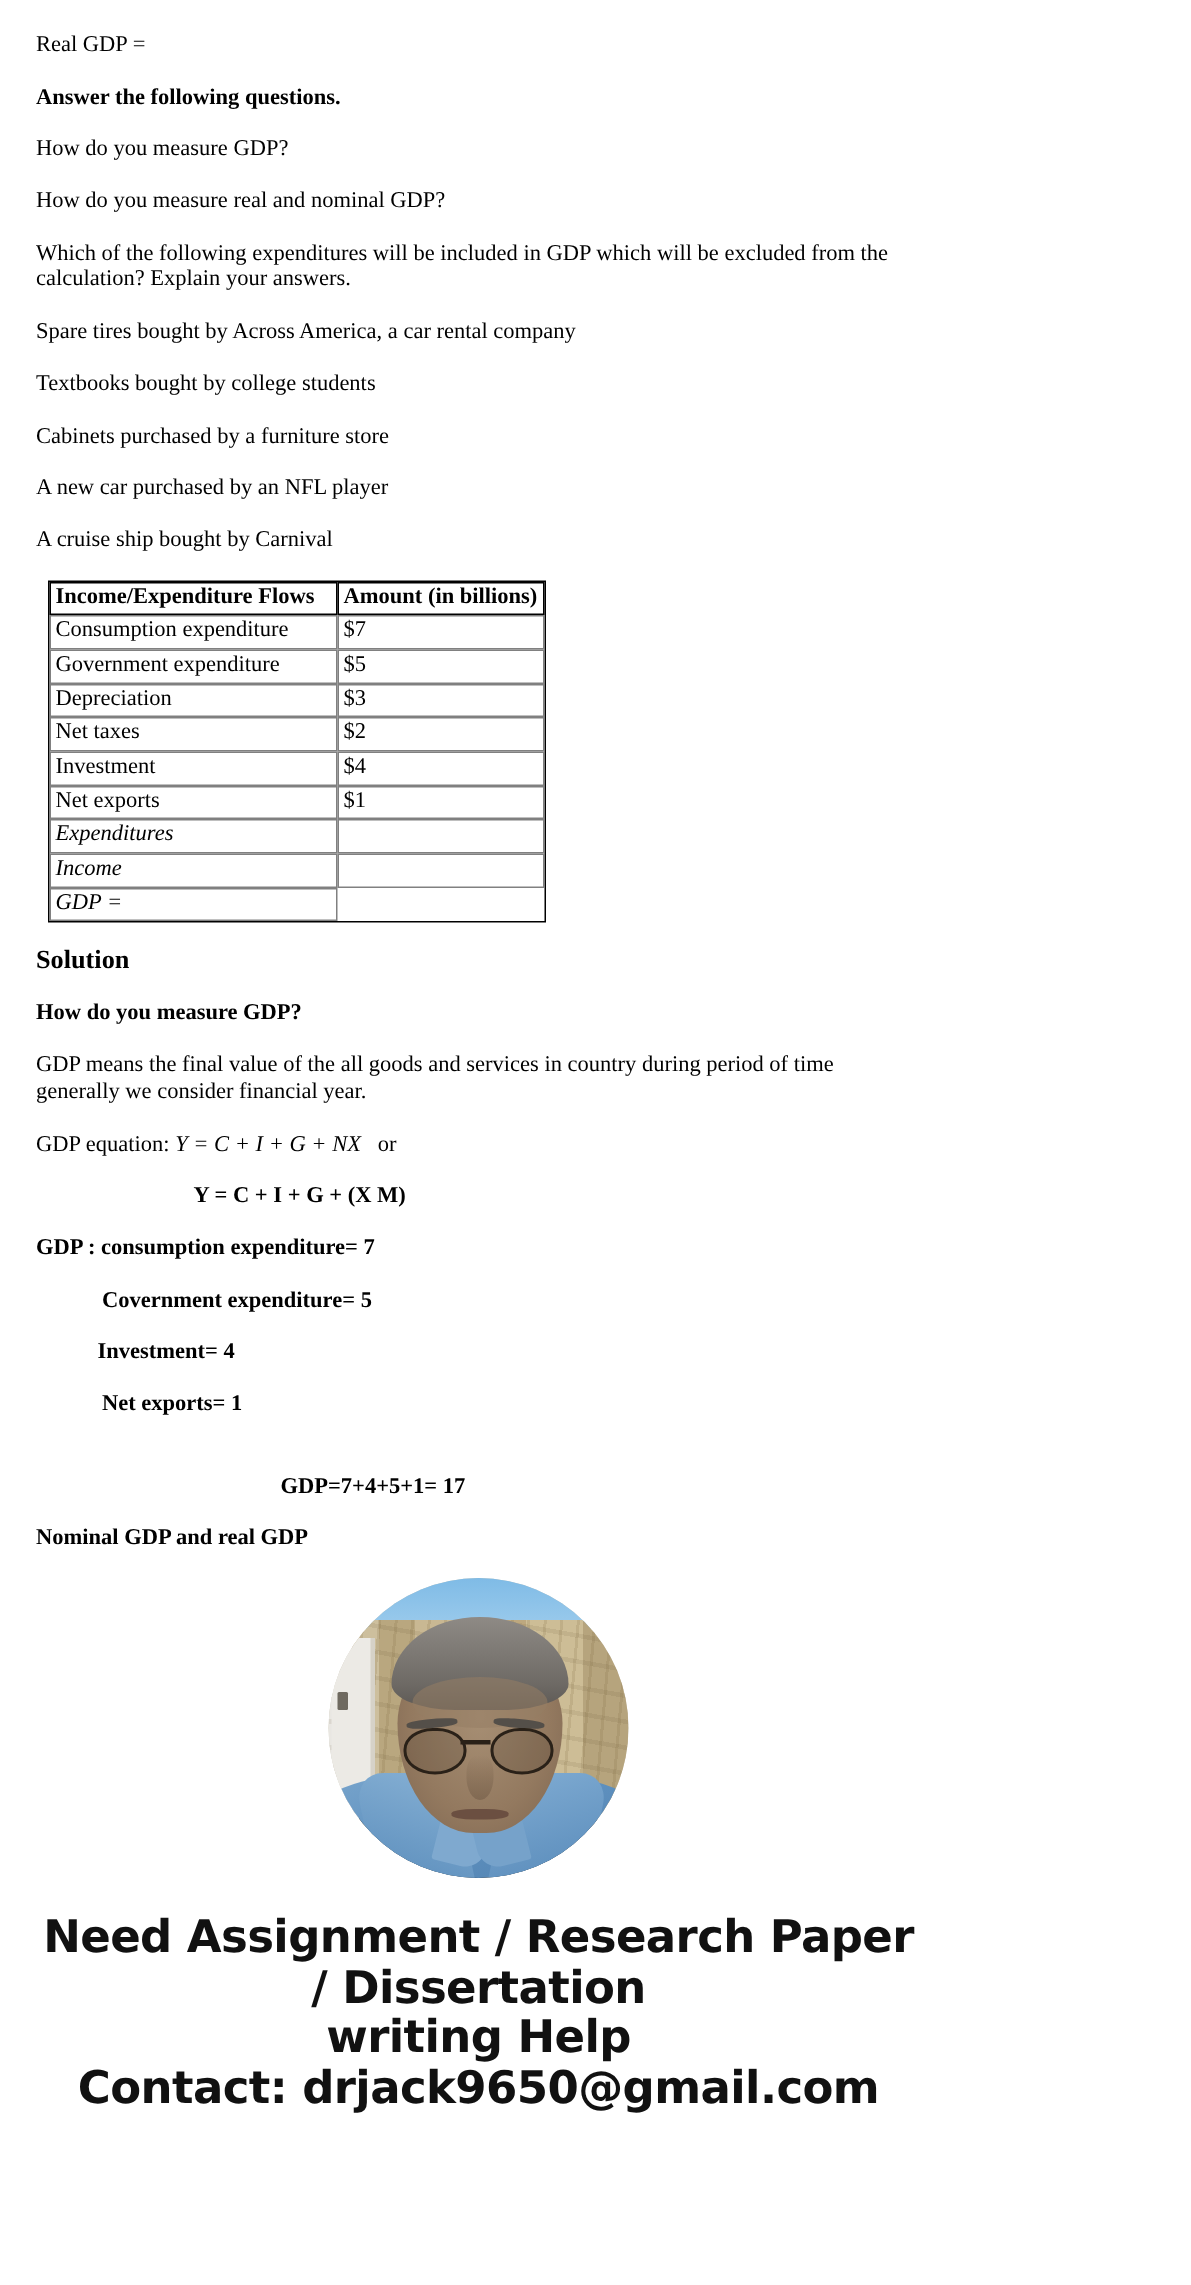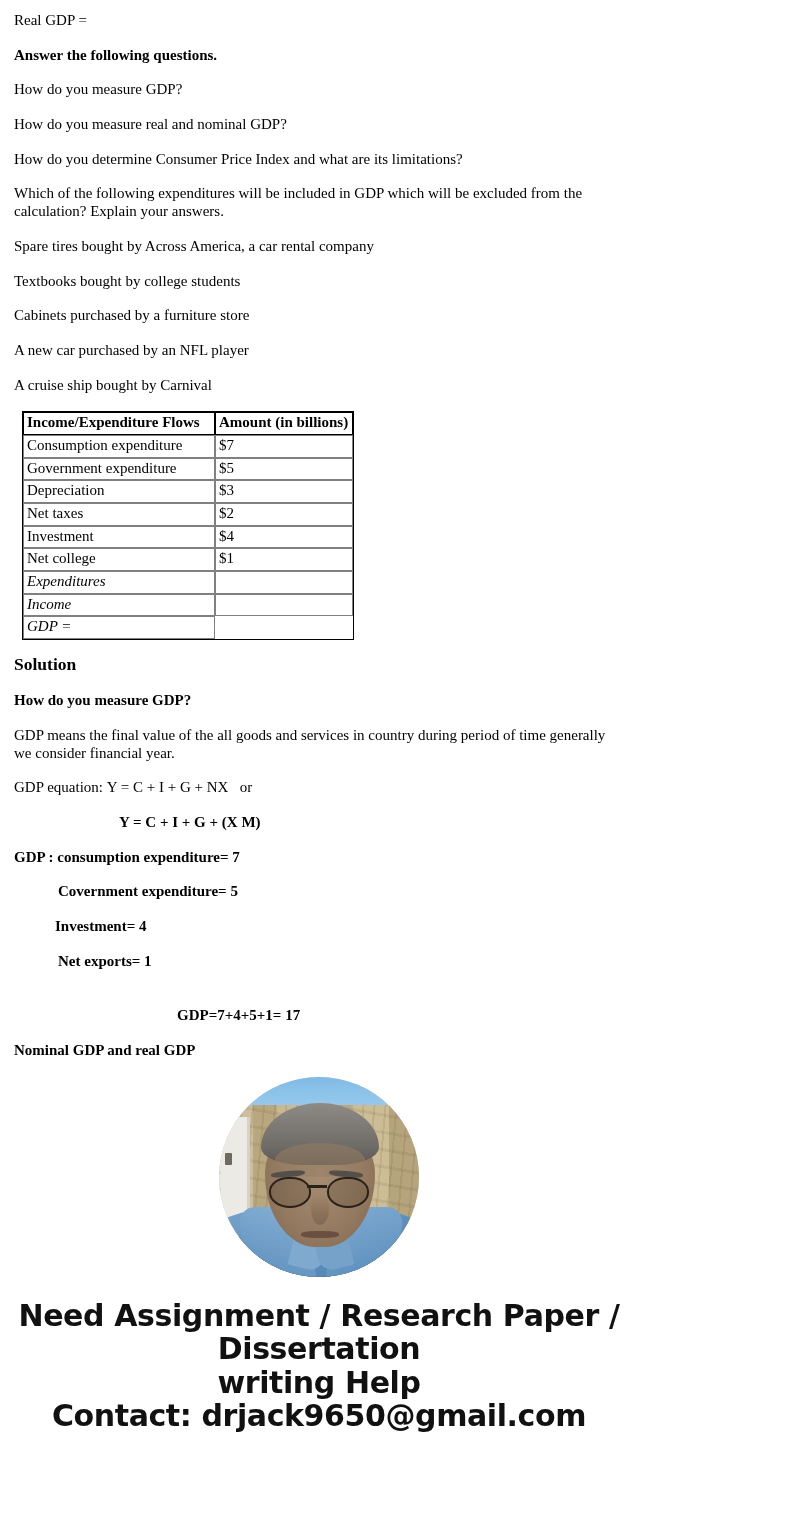"Real GDP =" .page { padding: 6px -> 16px }
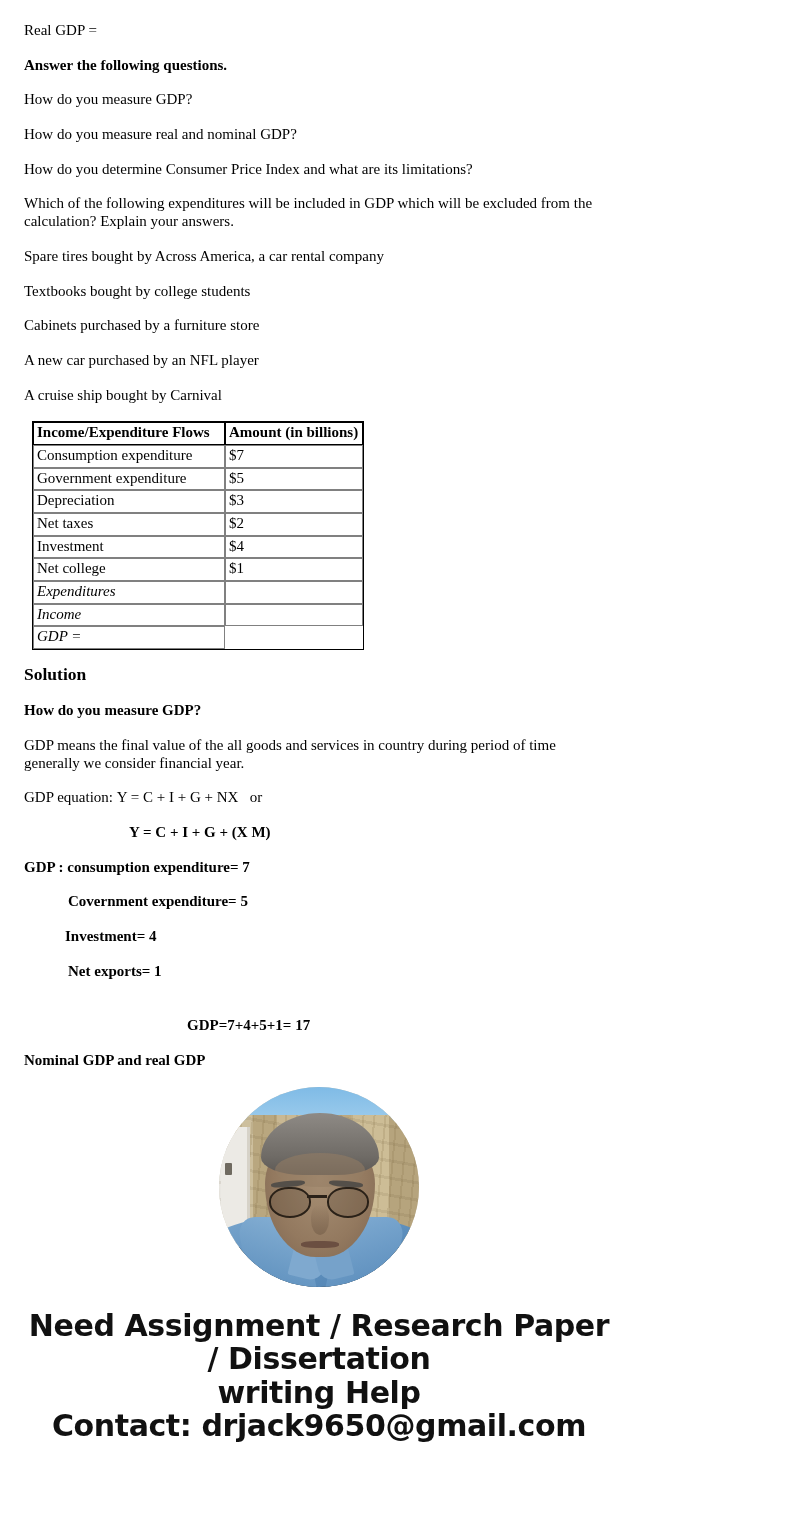"How do you determine Consumer" p.para { html: <p>How do you determine Consumer Price Index and what are its limitations?</p> -> none }
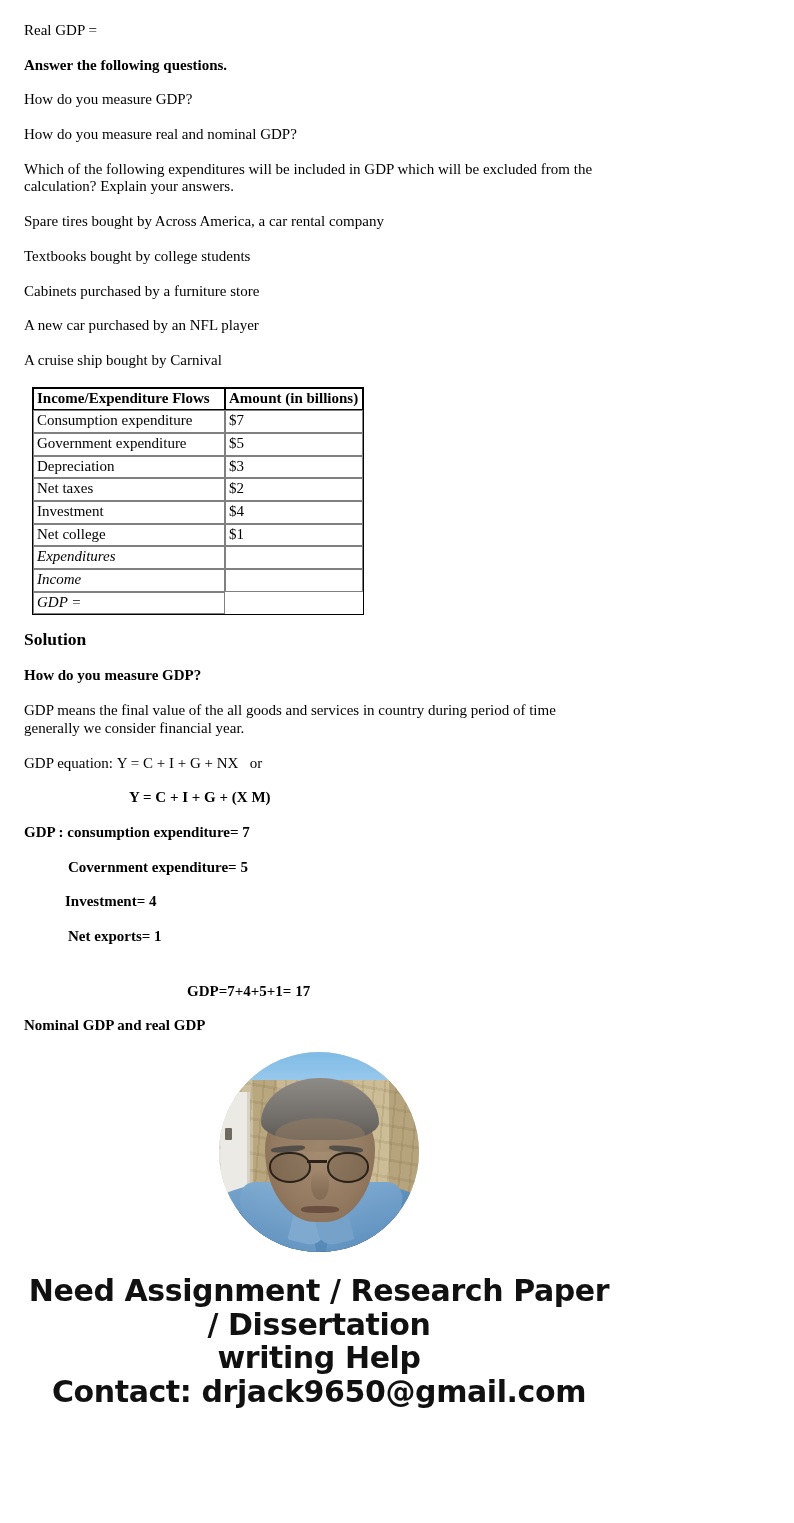"Net college" td.bx { text: college -> exports }
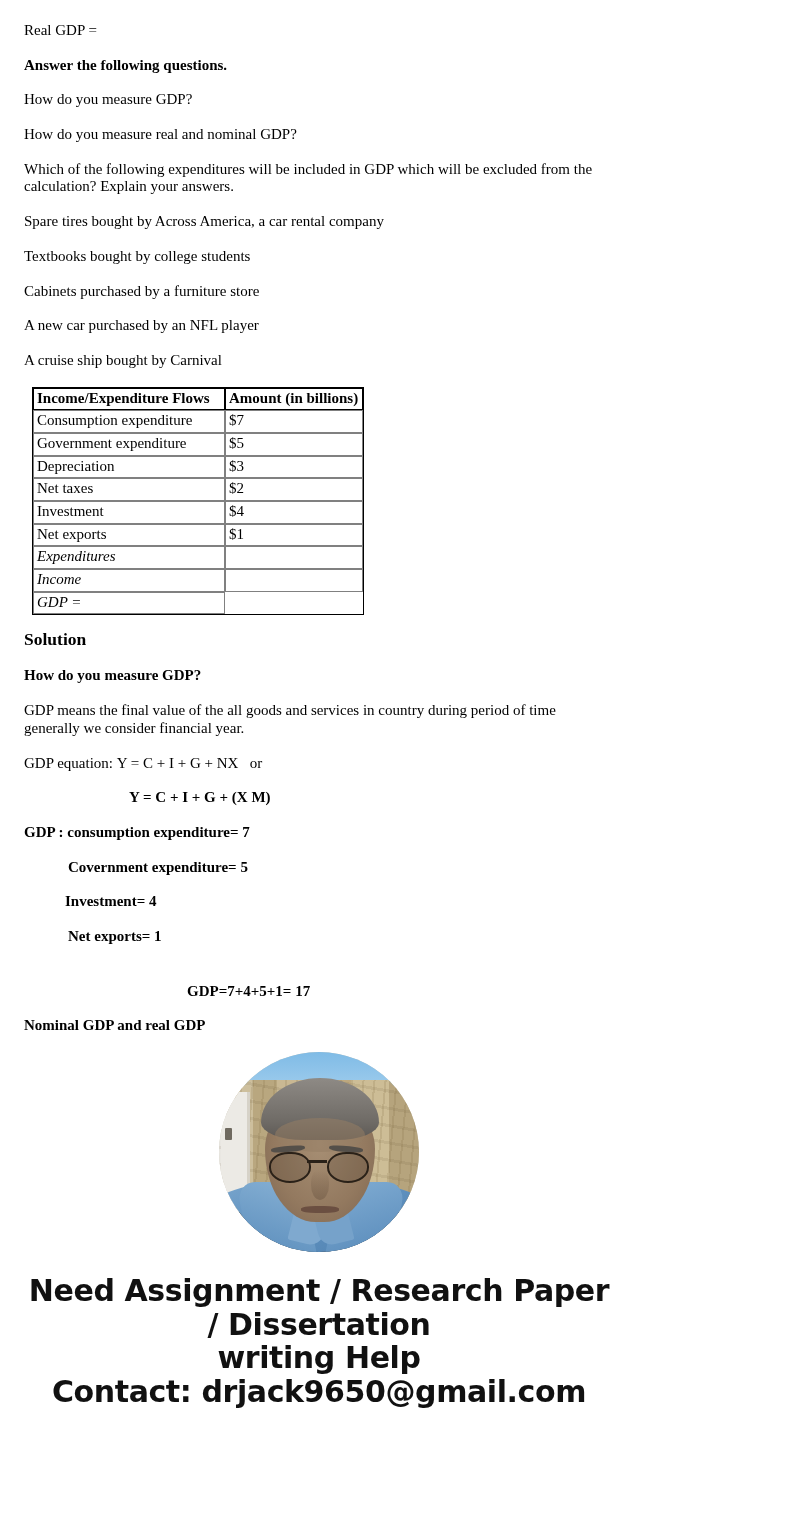"Y = C + I + G + NX" .ital { font-style: none -> italic }
